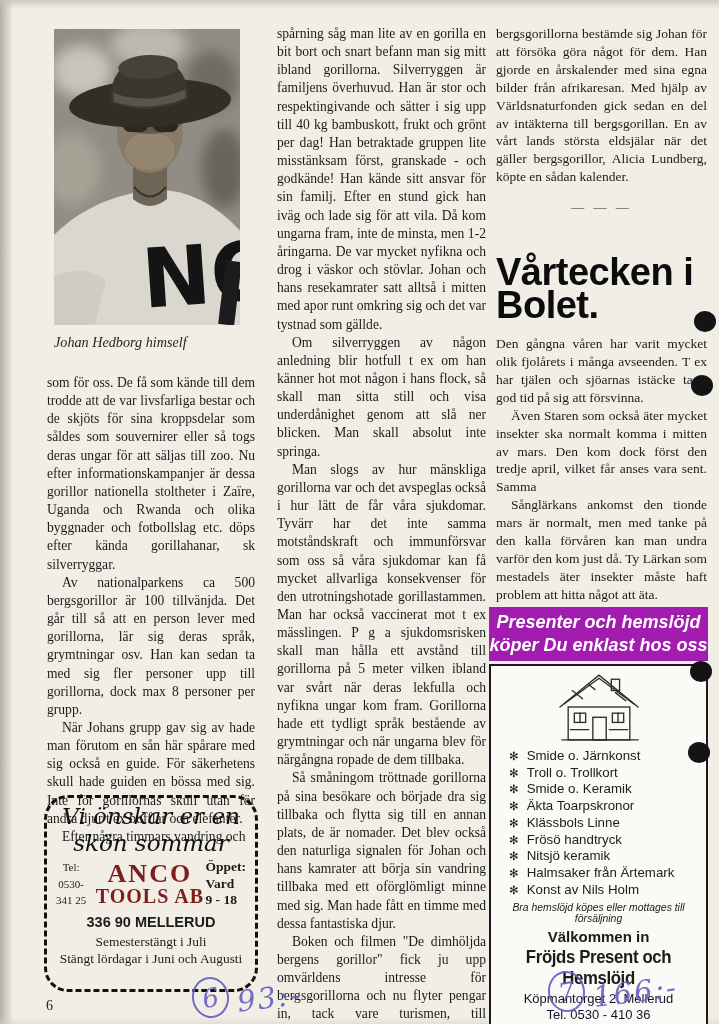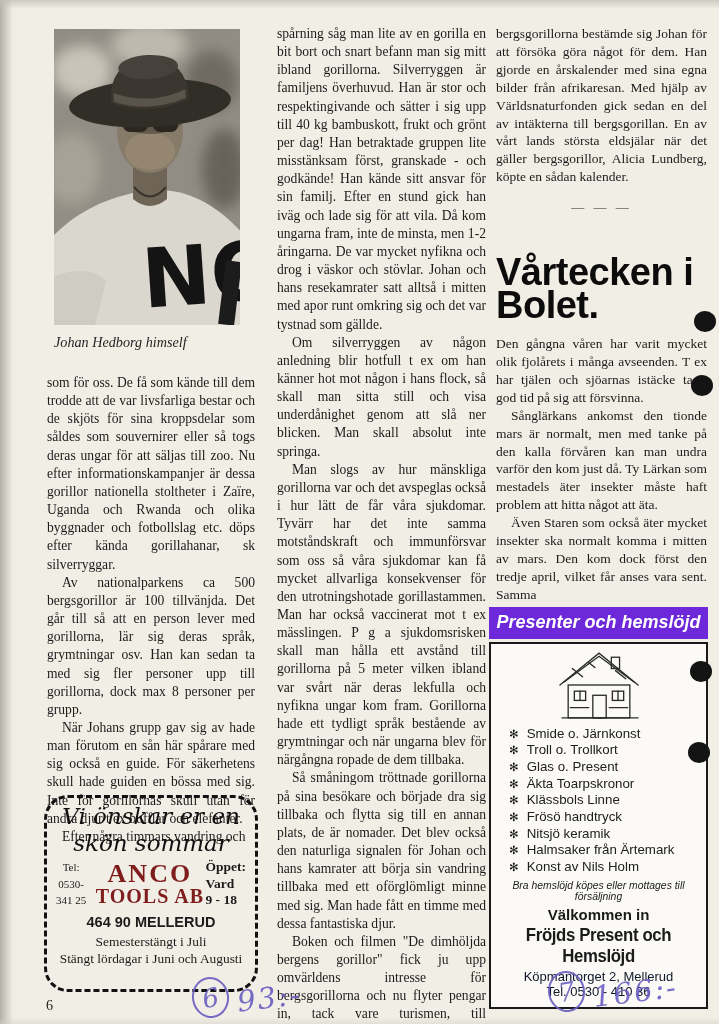"Sånglärkans ankomst den tionde mars" p.indent { order: before "Även Staren som också äter" -> after "Även Staren som också äter" }
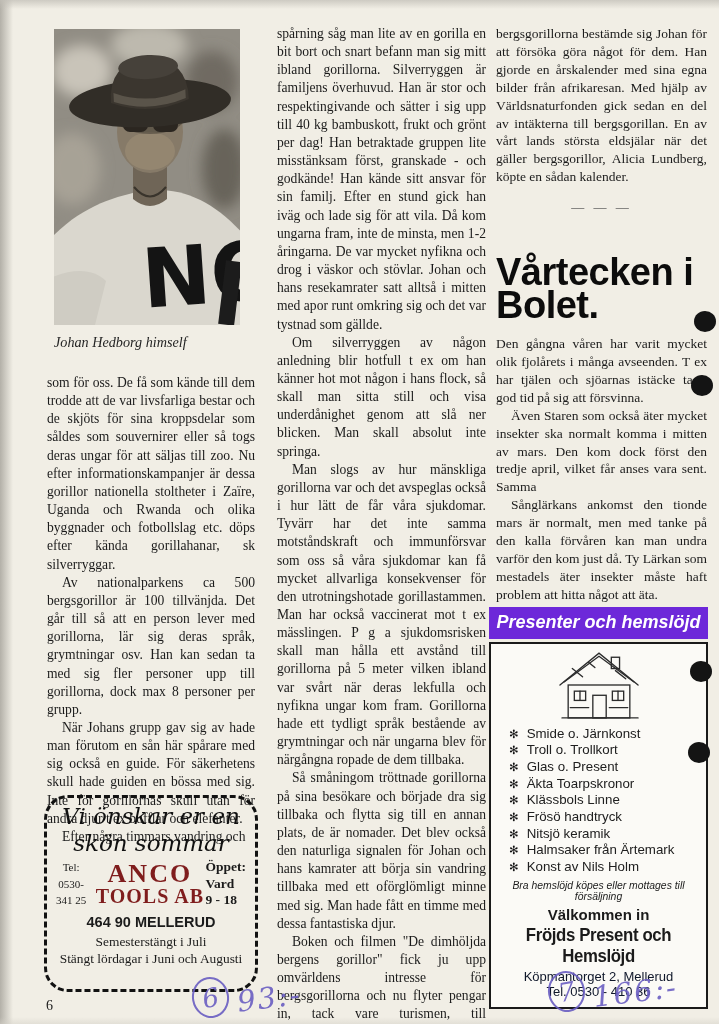"Presenter och hemslöjd" .frojds-header { background: #6d28d9 -> #a21caf }
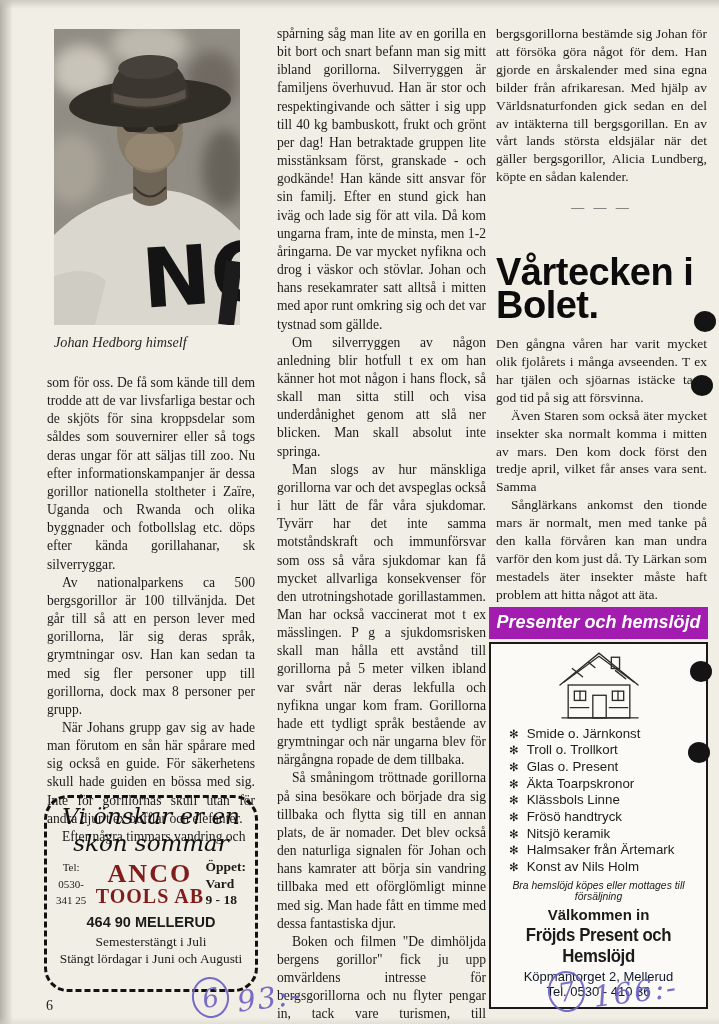"köper Du enklast hos oss" span { html: none -> <span>köper Du enklast hos oss</span> }
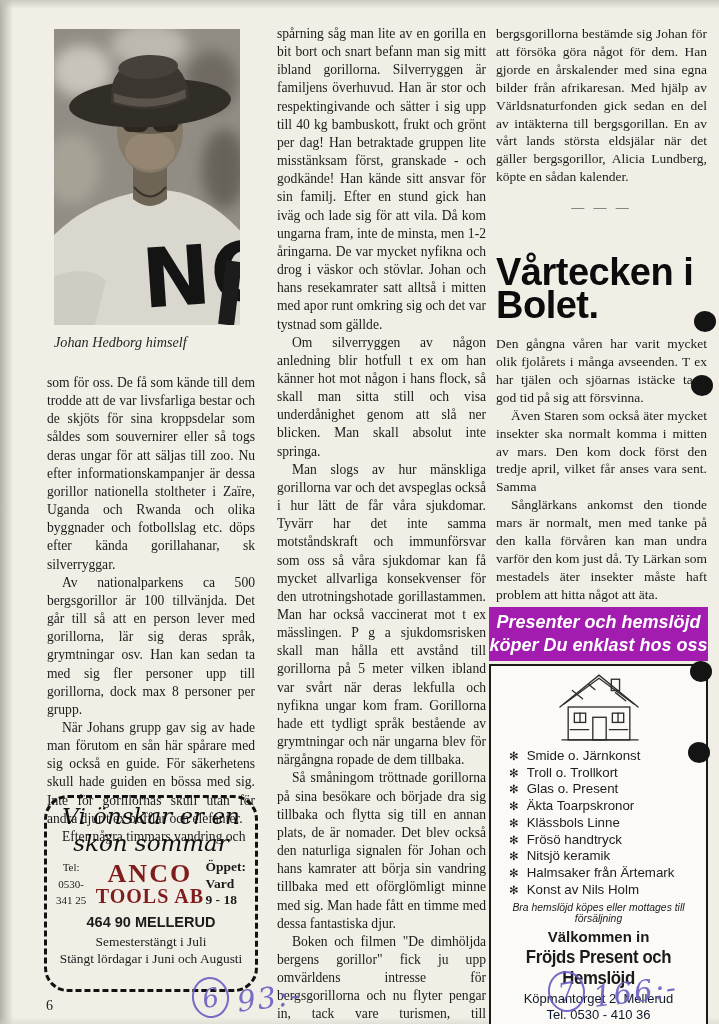"Glas o. Present" span { text: Glas o. Present -> Smide o. Keramik }
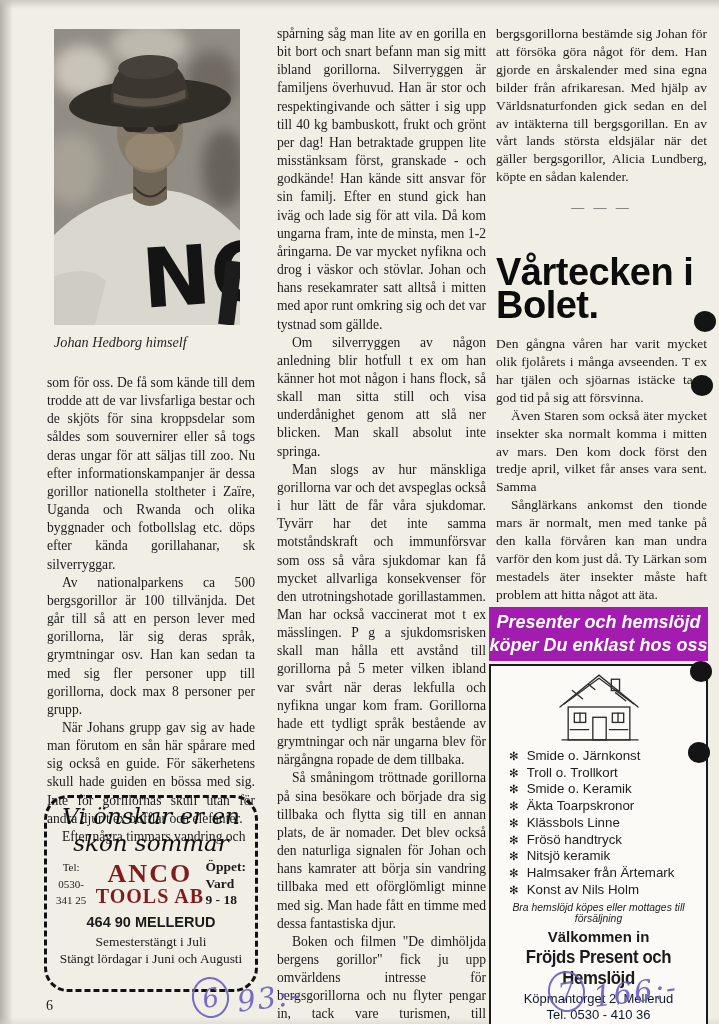"464 90 MELLERUD" div.anco-addr { text: 464 -> 336 }
